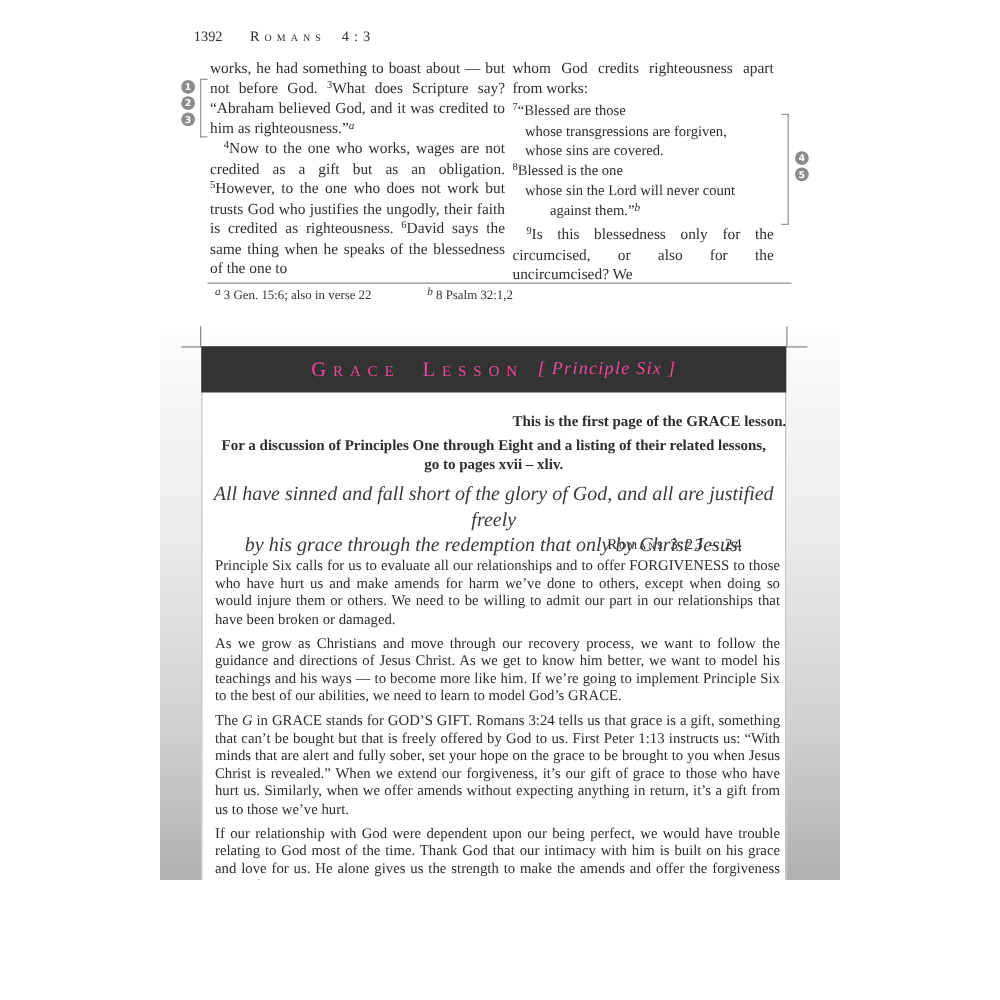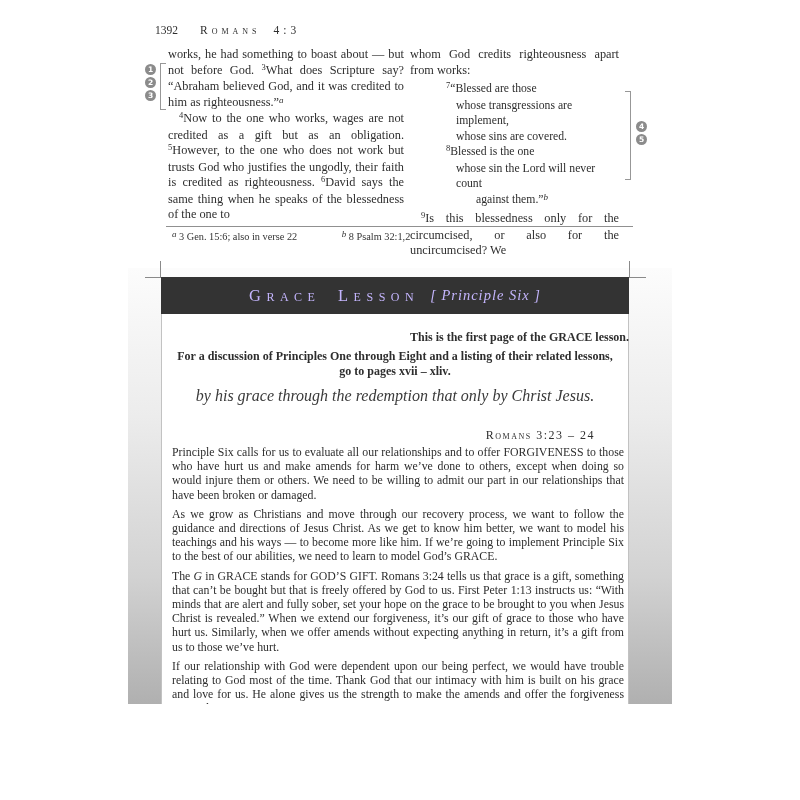"7“Blessed are those" .pl { margin-left: 36px -> none }
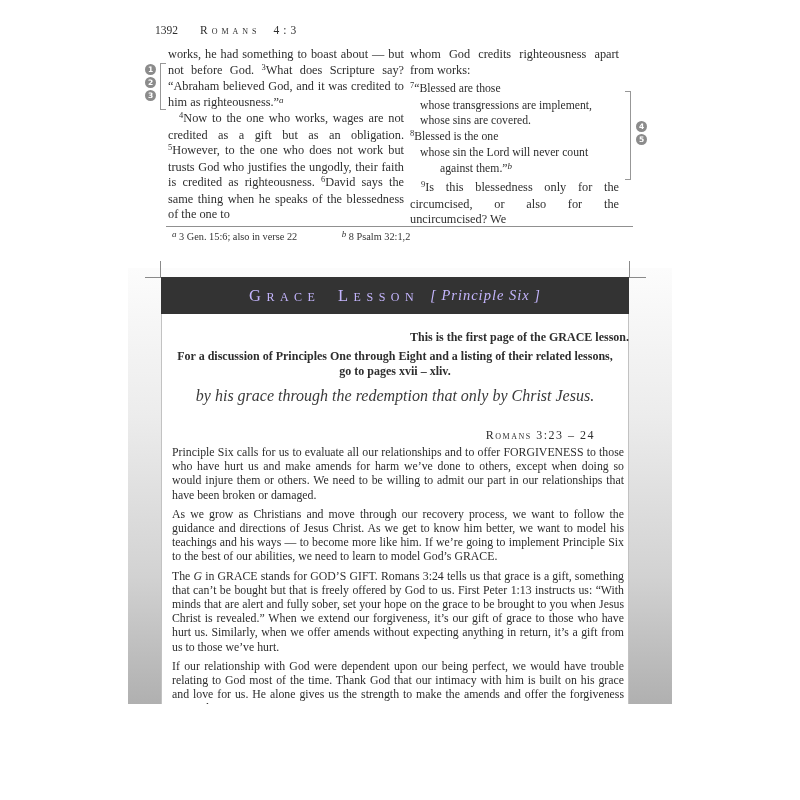"whose transgressions are implement," span { text: implement -> forgiven }
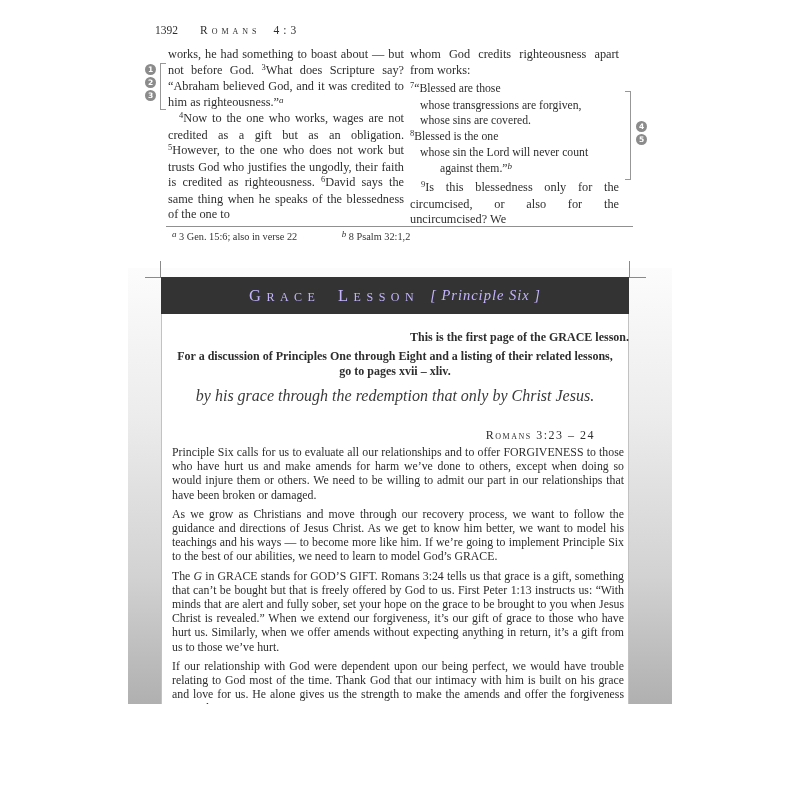"Grace Lesson" .lesson-bar { color: #c4b5fd -> #ec4899 }
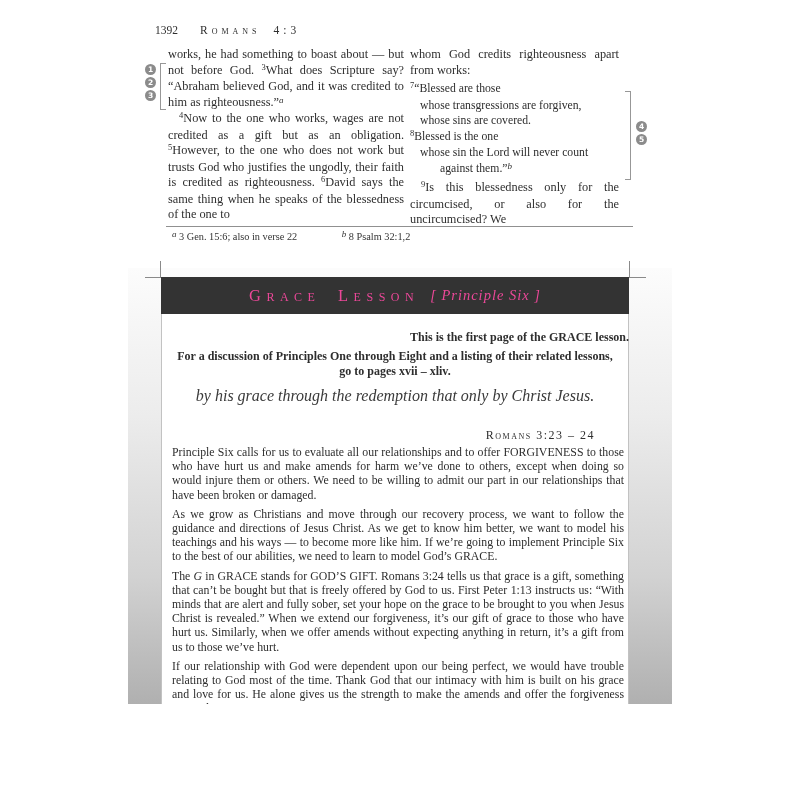"All have sinned and fall" div { html: none -> <div>All have sinned and fall short of the glory of God, and all are justified freely</div> }
